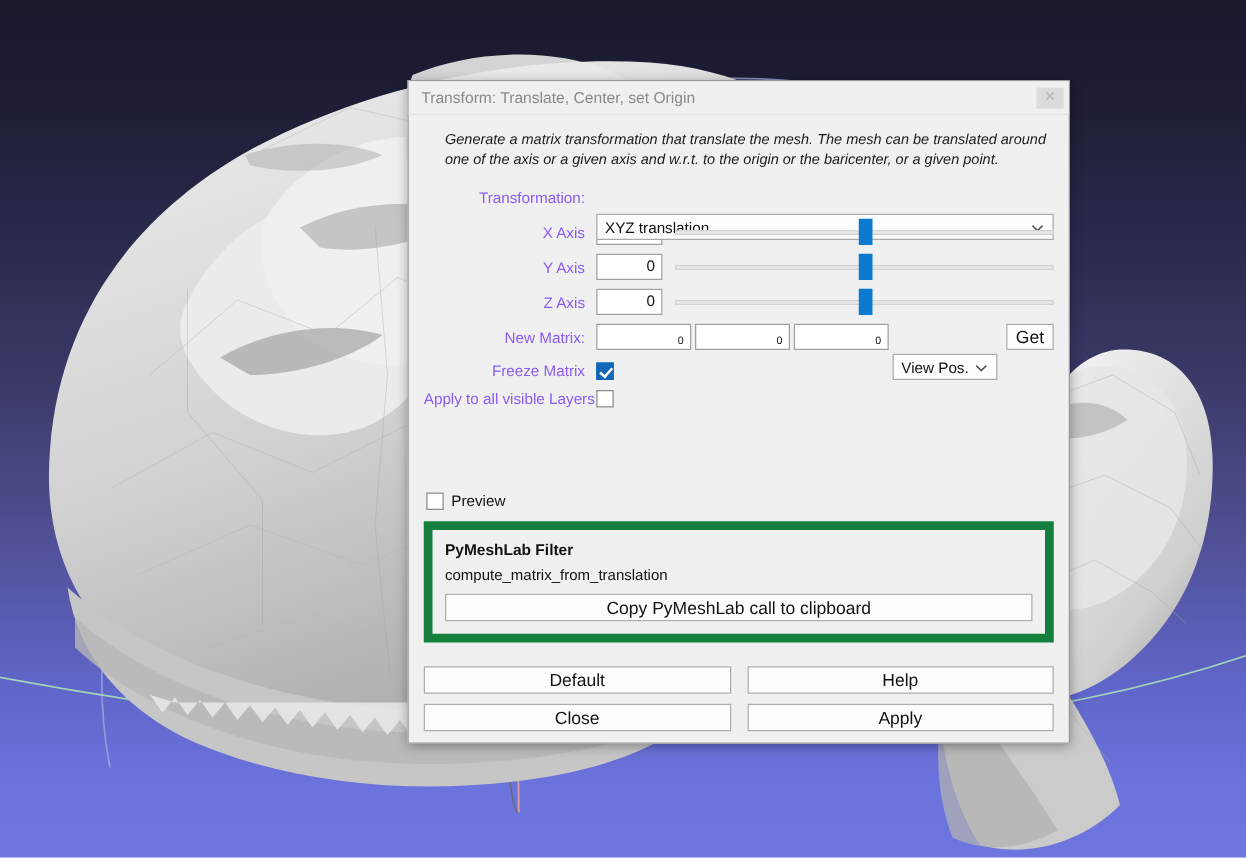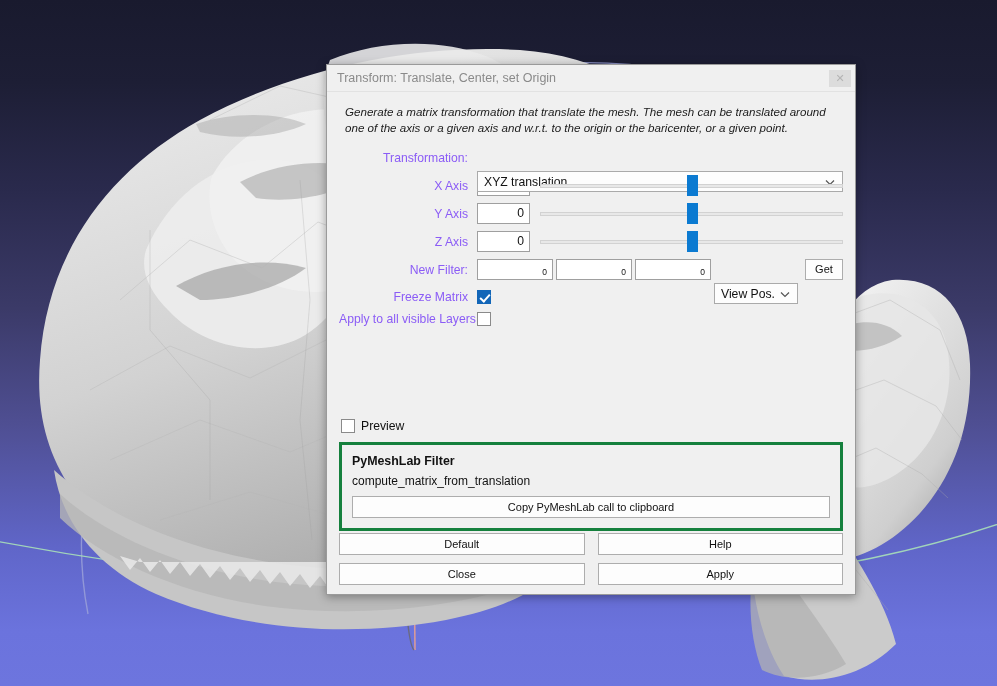"Generate a matrix transformation that" .description { margin: 2px 2px 12px 6px -> 2px 2px 12px 17px }
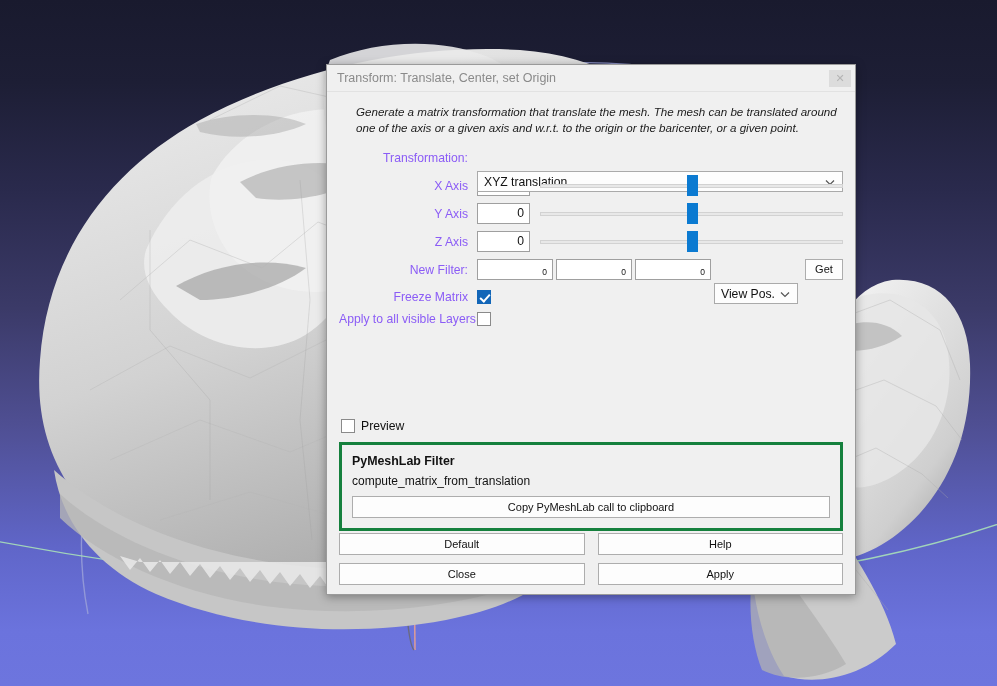"New Filter:" div.row-label { text: Filter -> Matrix }
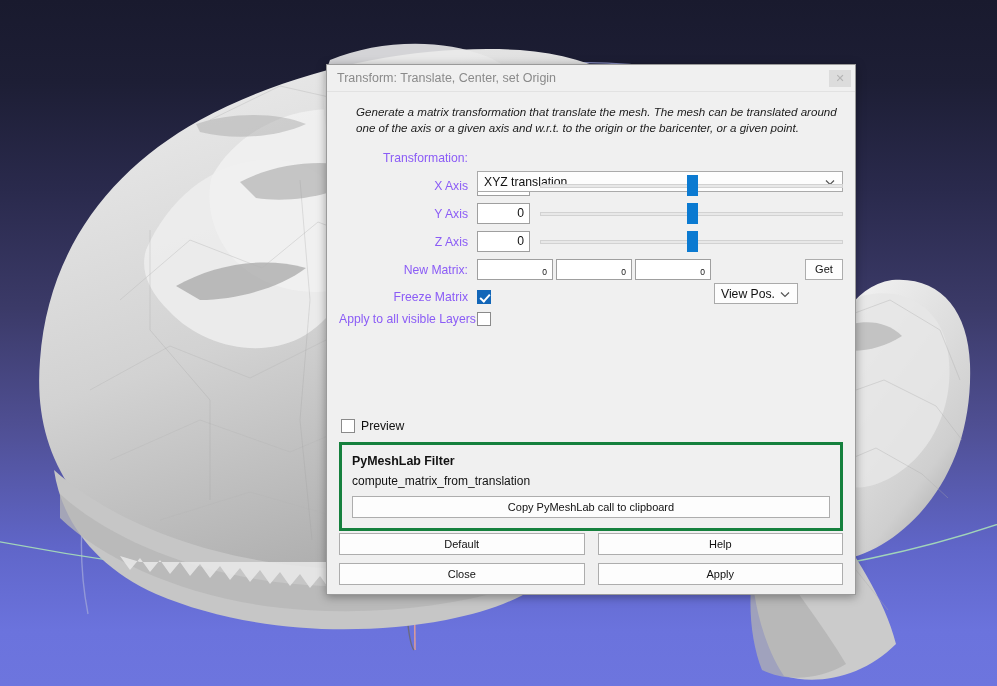"Get" .btn { font-size: 11px -> 14px }
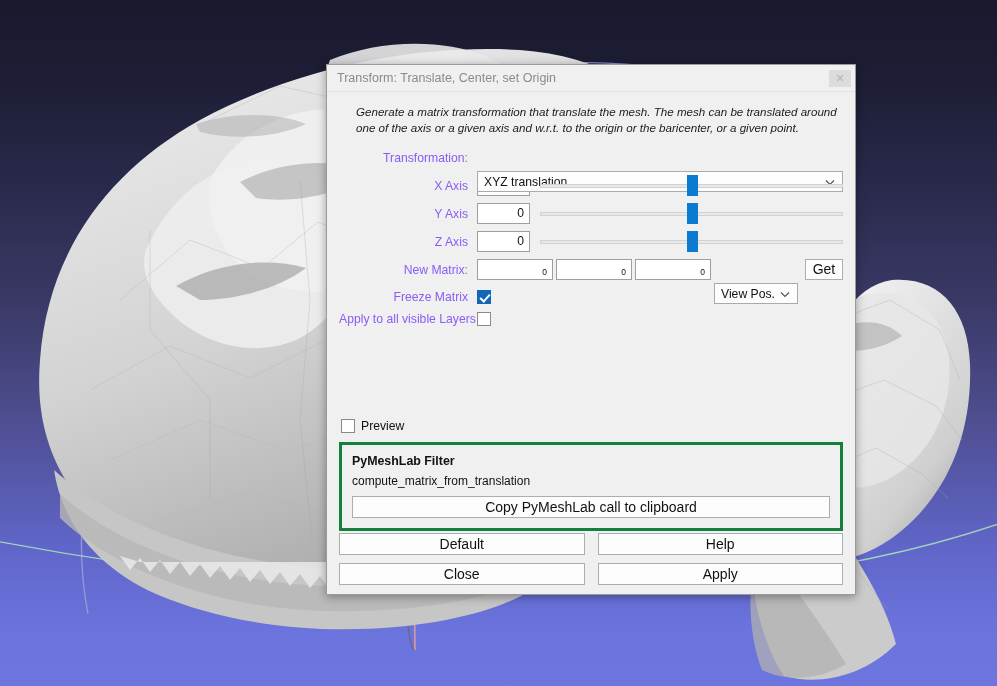"PyMeshLab Filter" .pml-box { border: 3px solid #15803d -> 7px solid #15803d; margin-bottom: 2px -> 19px }
